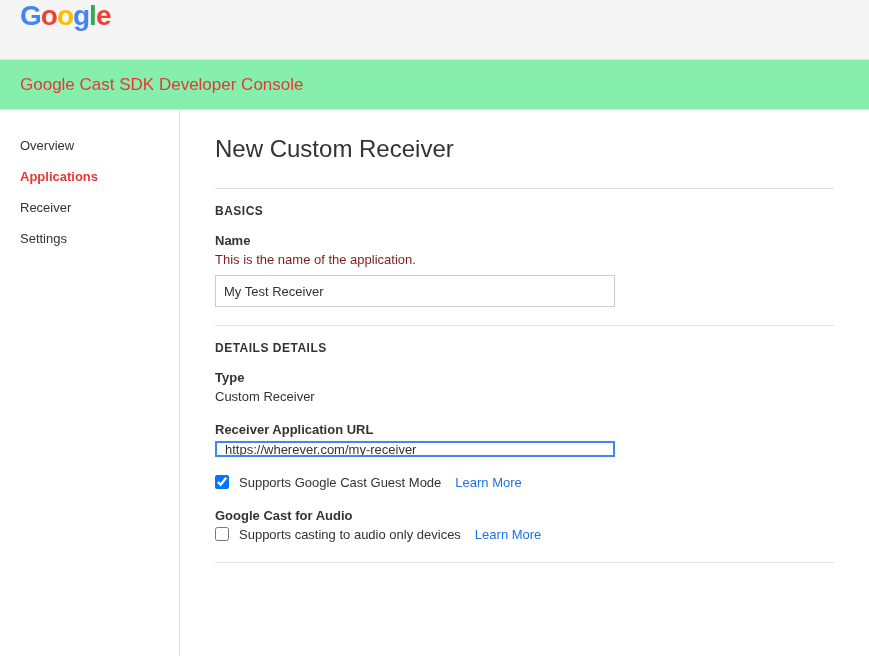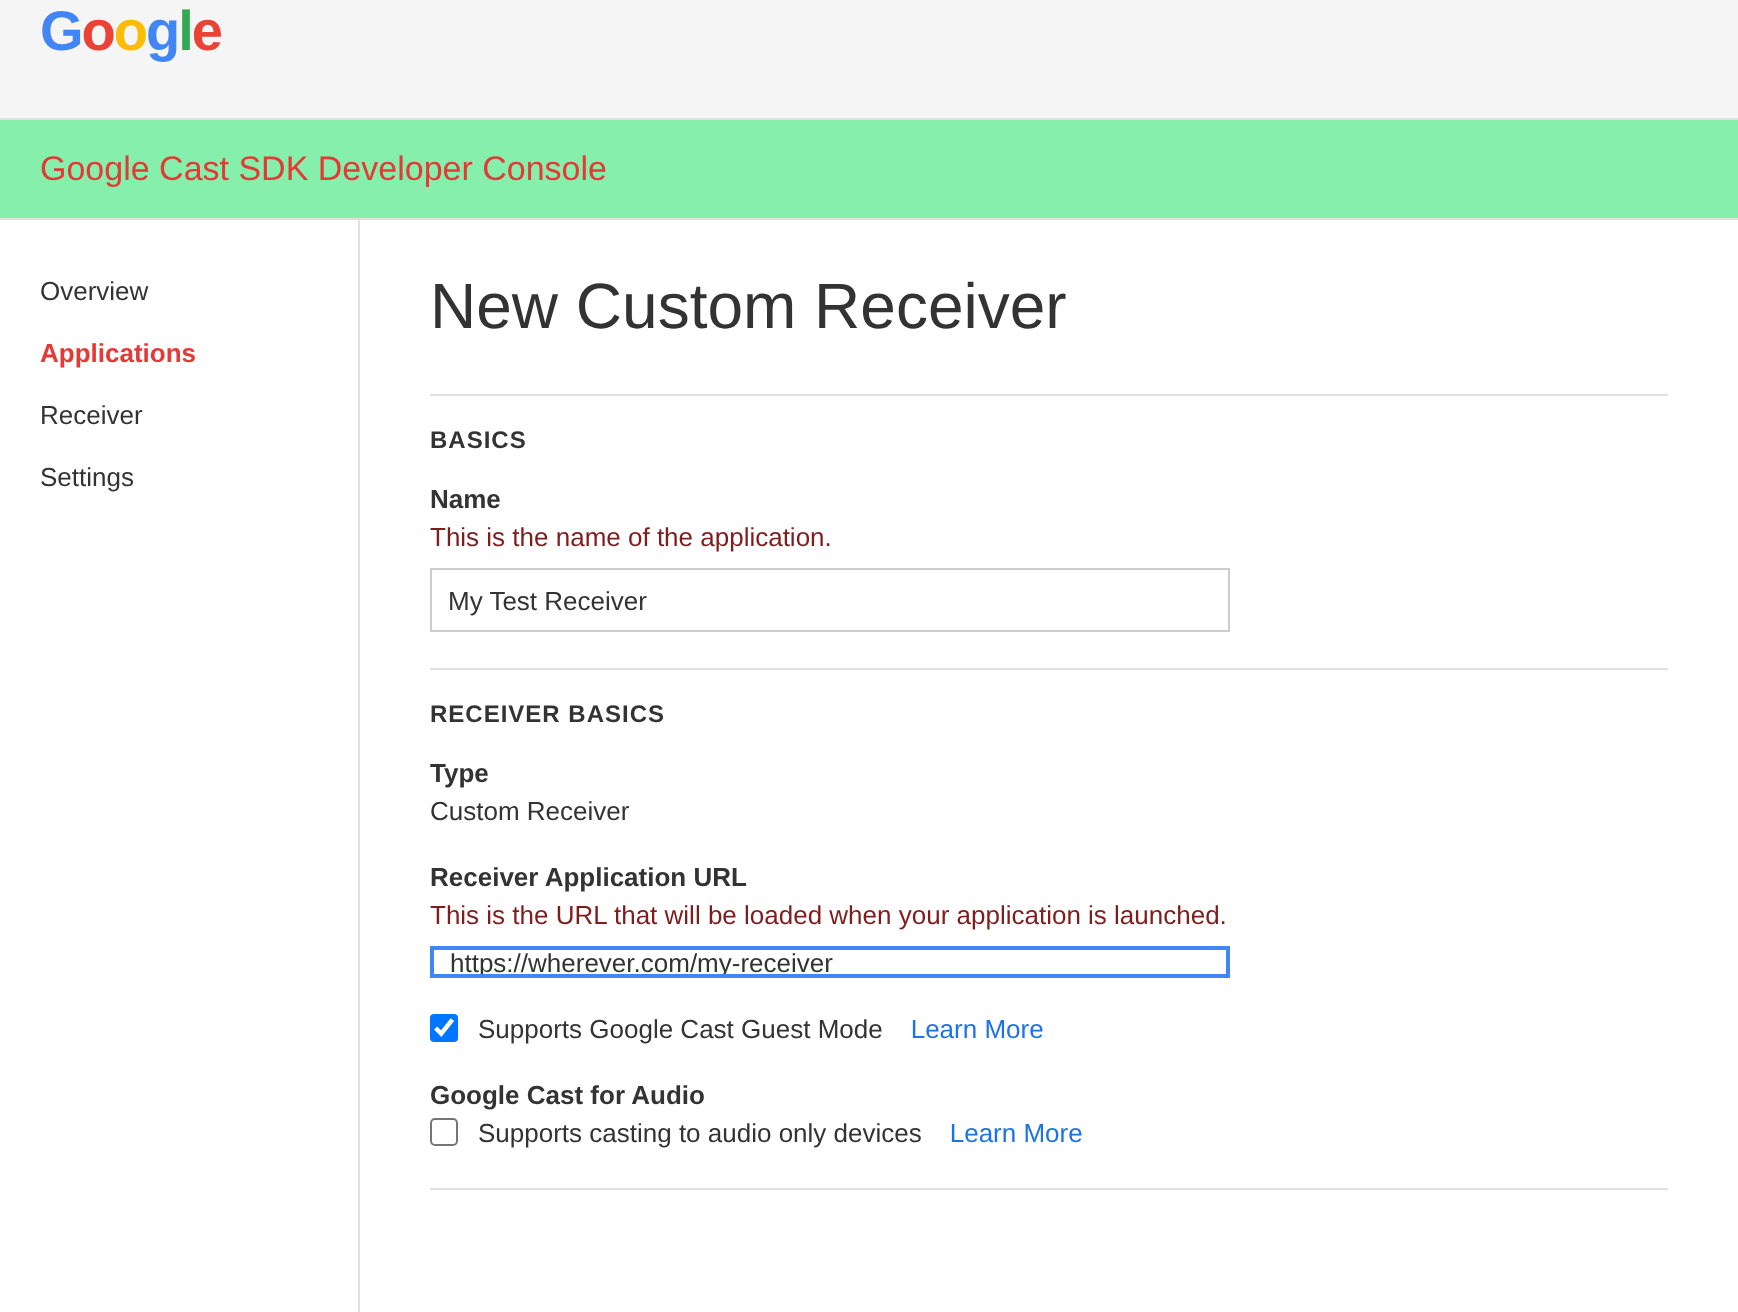"New Custom Receiver" .page-title { font-size: 32px -> 24px }
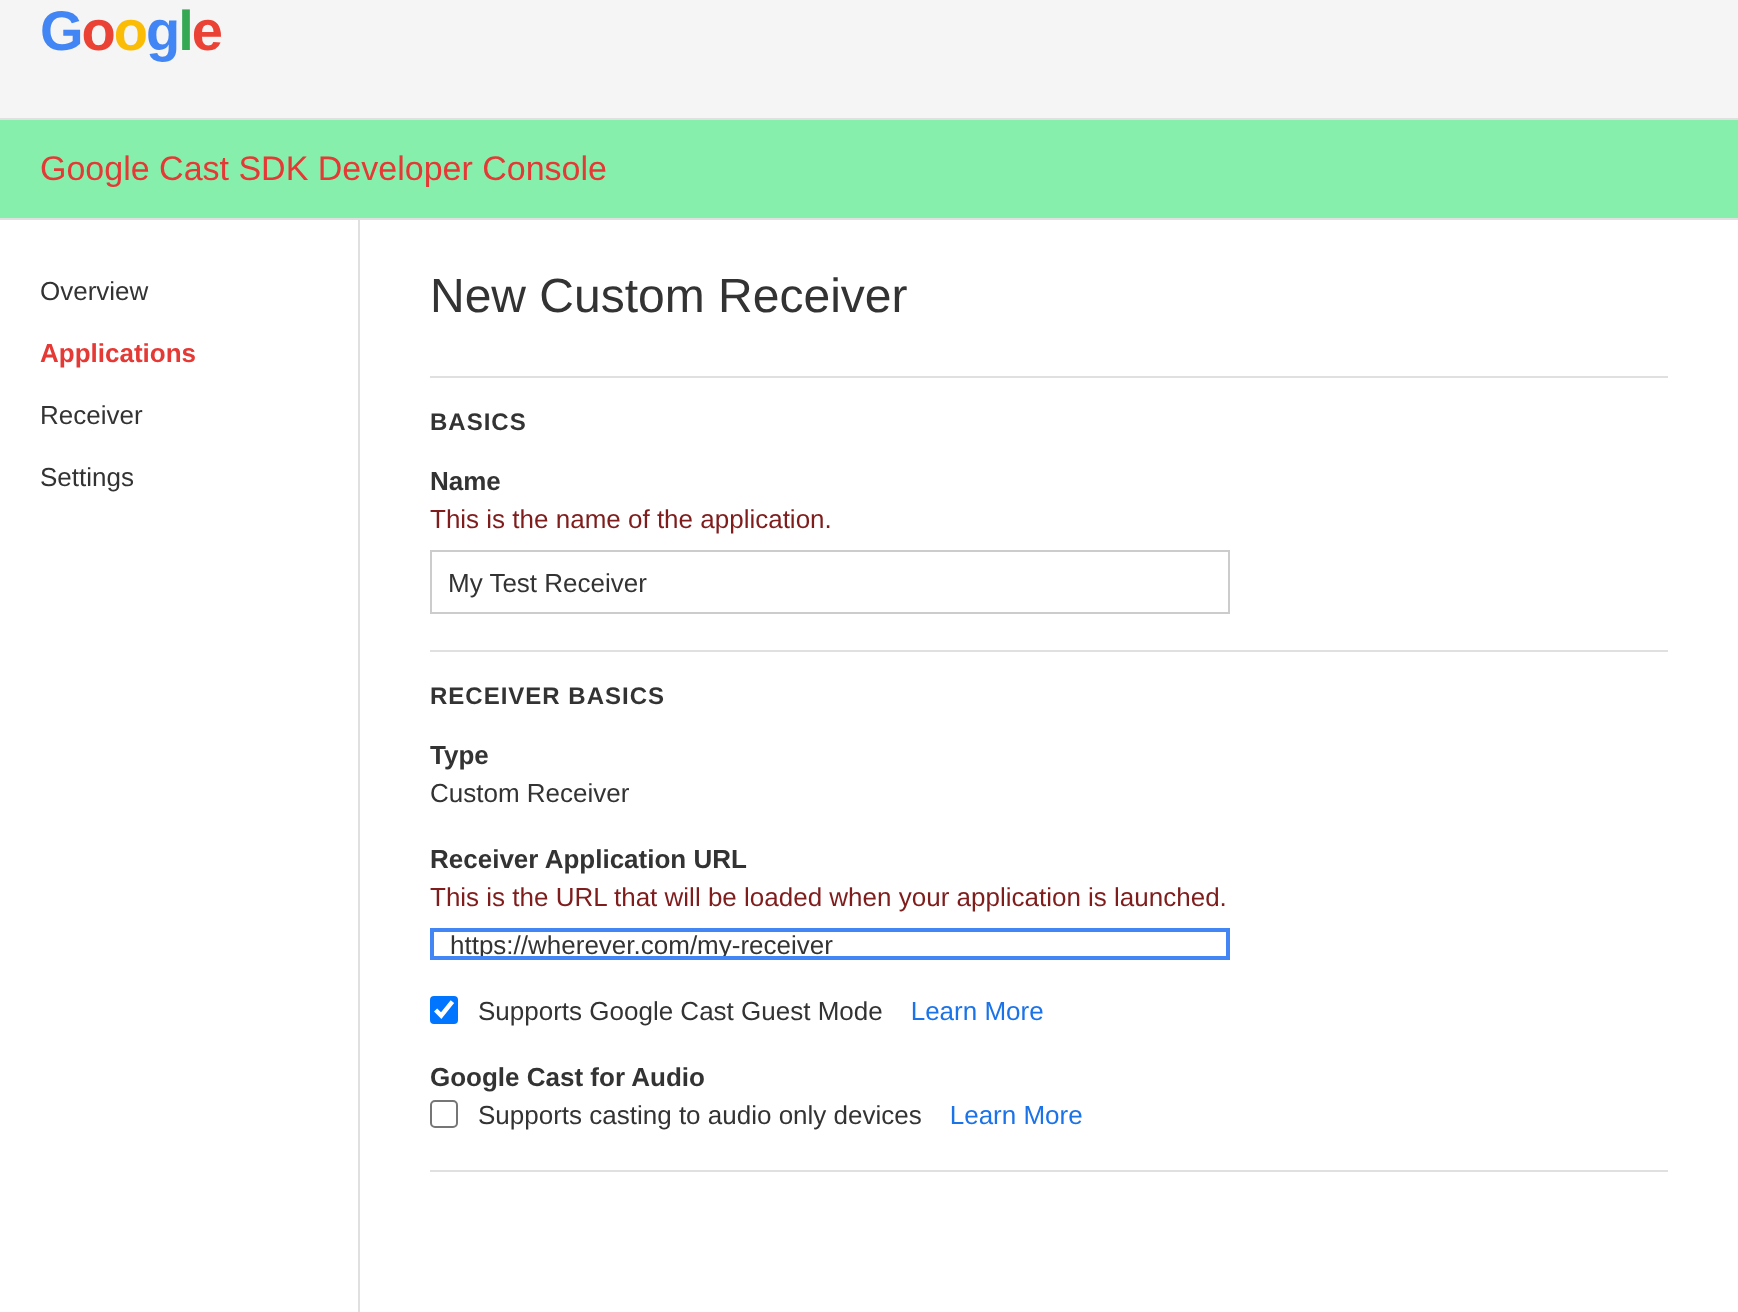"RECEIVER BASICS" div.section-header { text: RECEIVER BASICS -> DETAILS DETAILS }
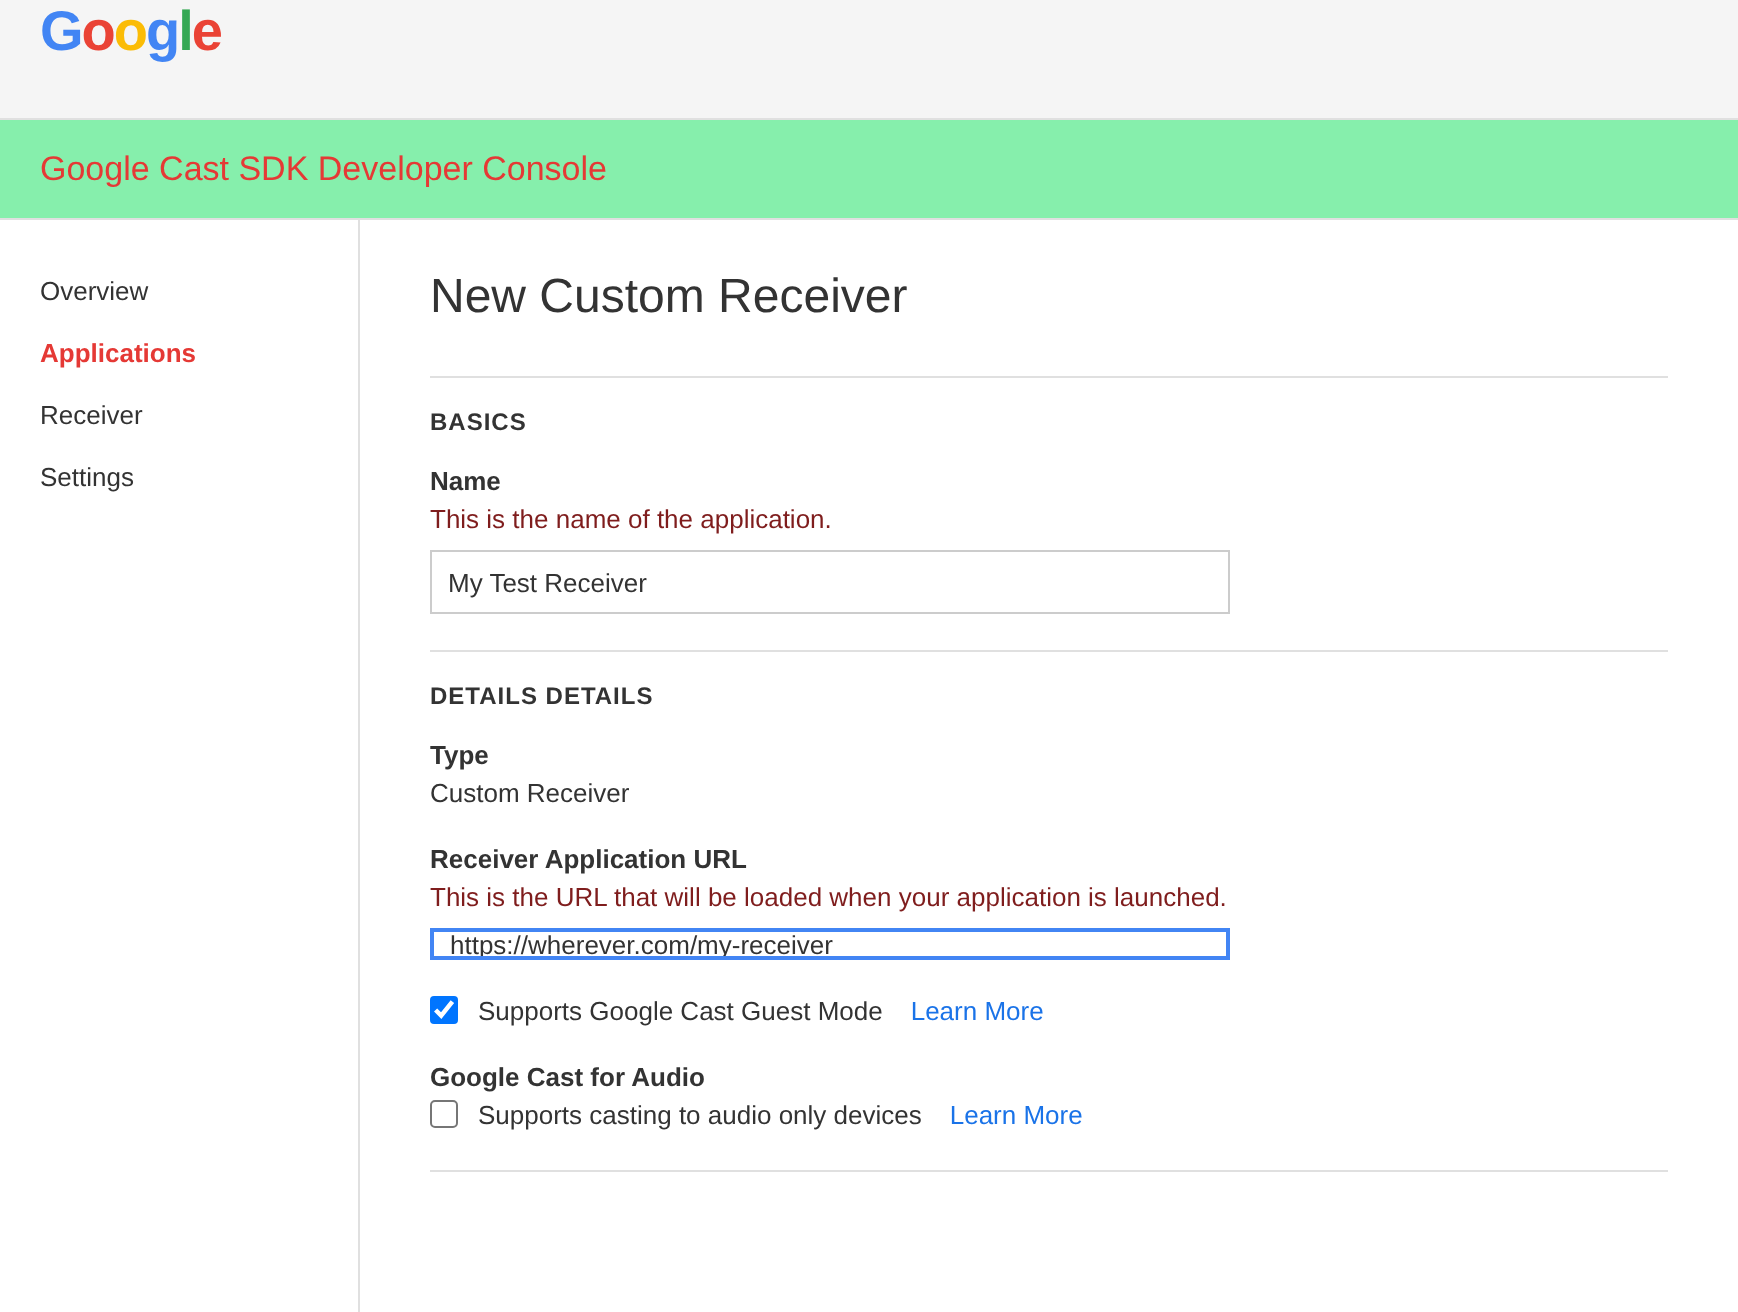"This is the URL that" div.field-description { html: <div>This is the URL that will be loaded when your application is launched.</div> -> none }
